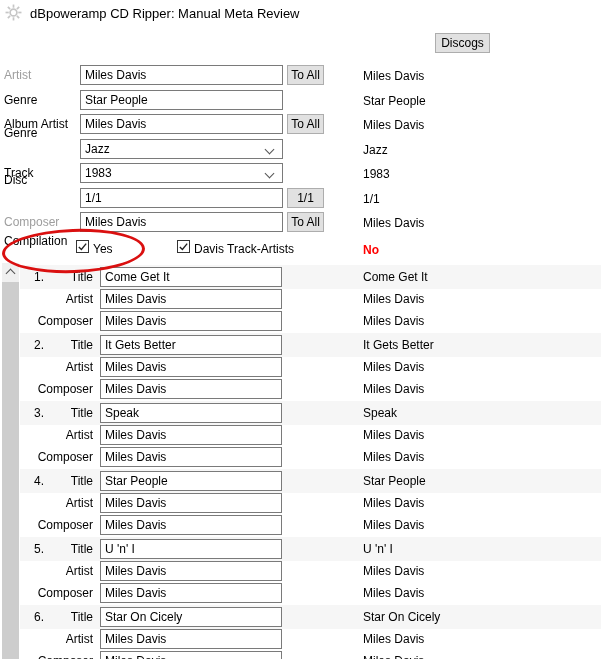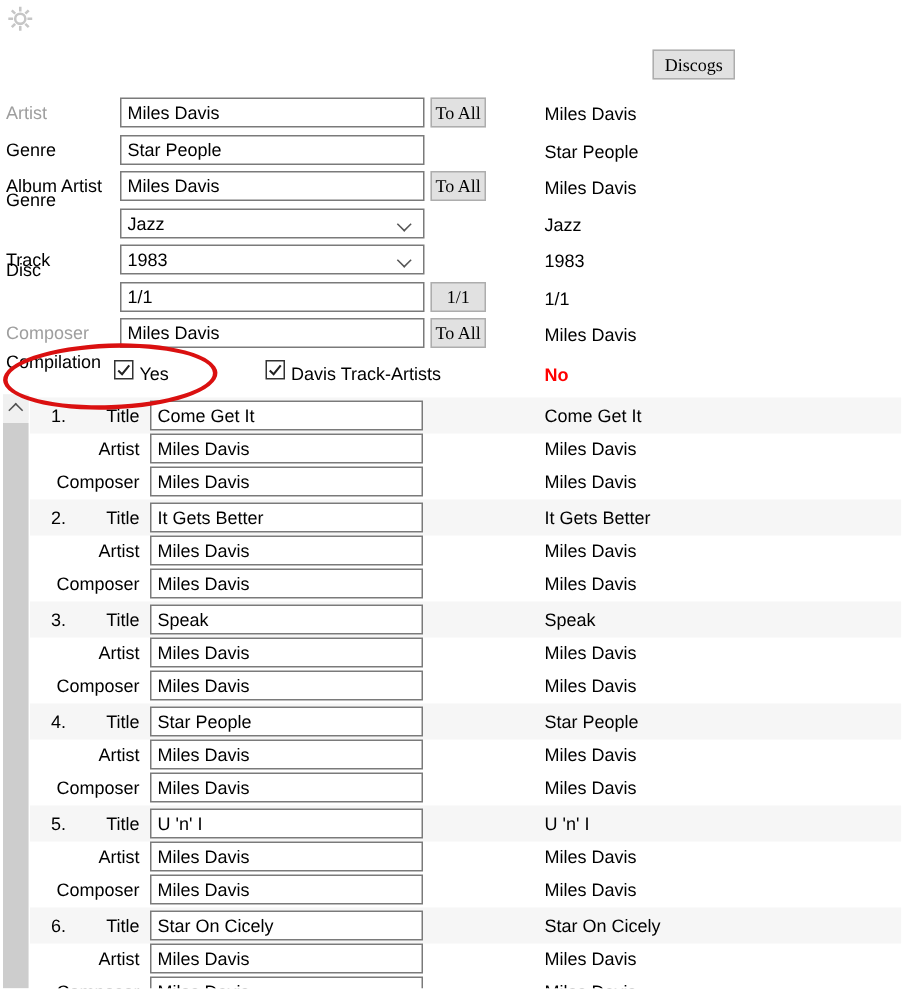"dBpoweramp CD Ripper: Manual Meta" div.abs { html: none -> <div>dBpoweramp CD Ripper: Manual Meta Review</div> }
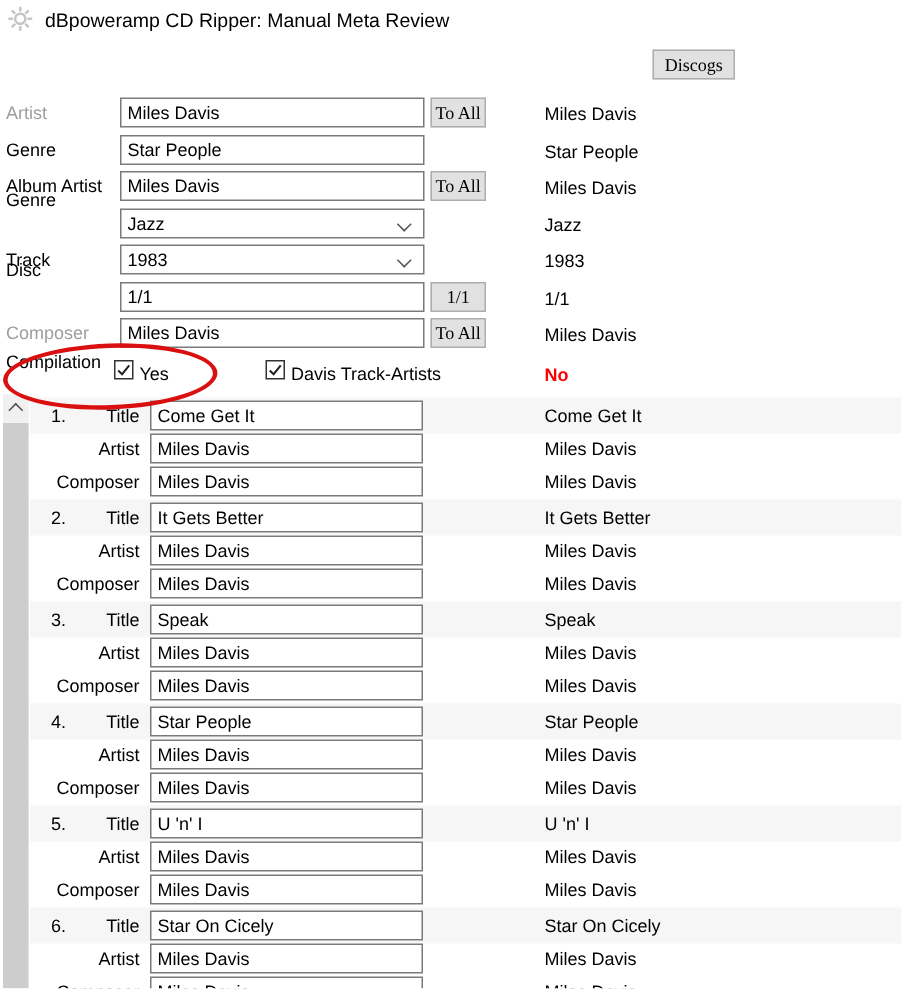"Discogs" .btn { font-family: Liberation Serif, serif -> Liberation Sans, sans-serif }
